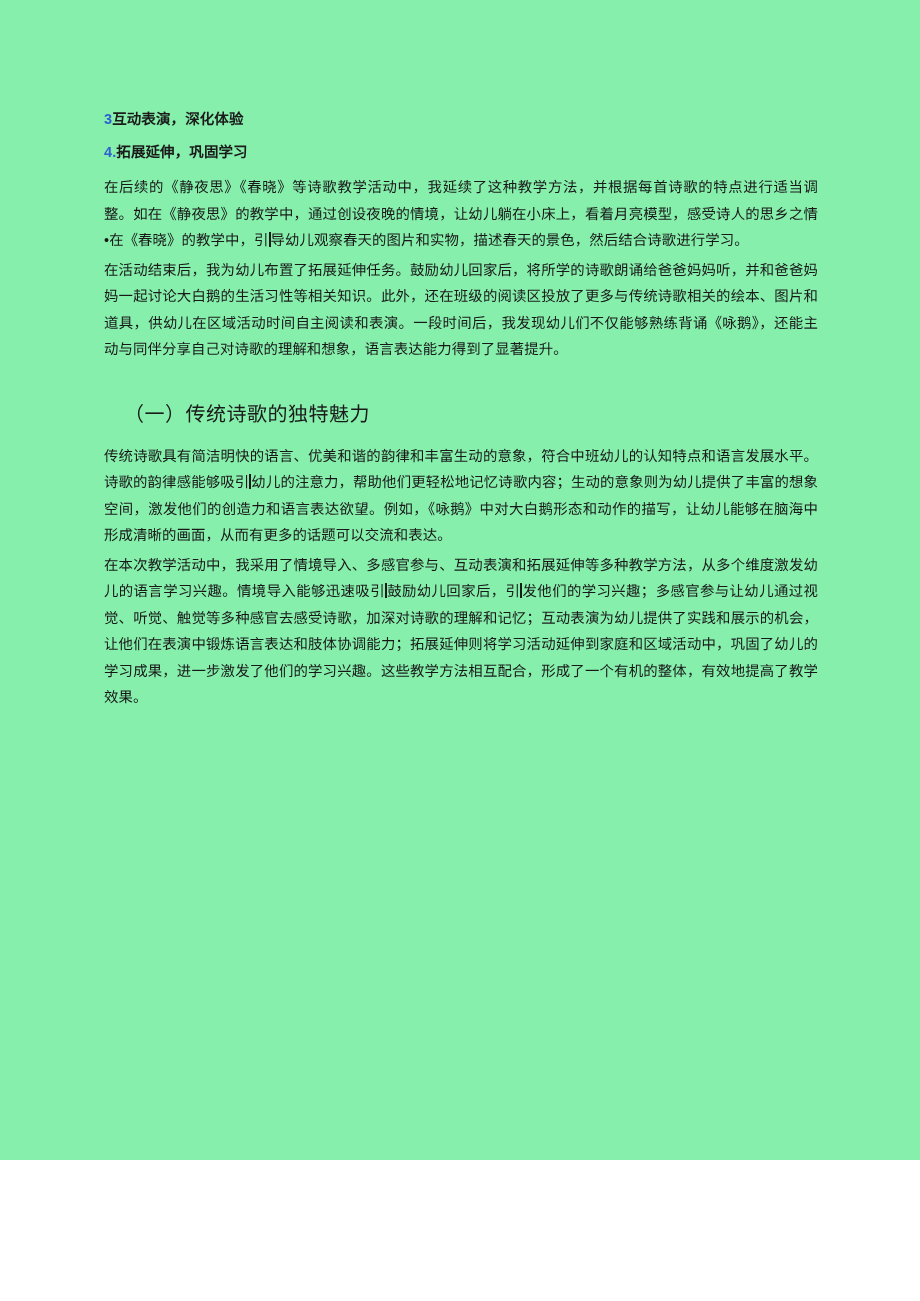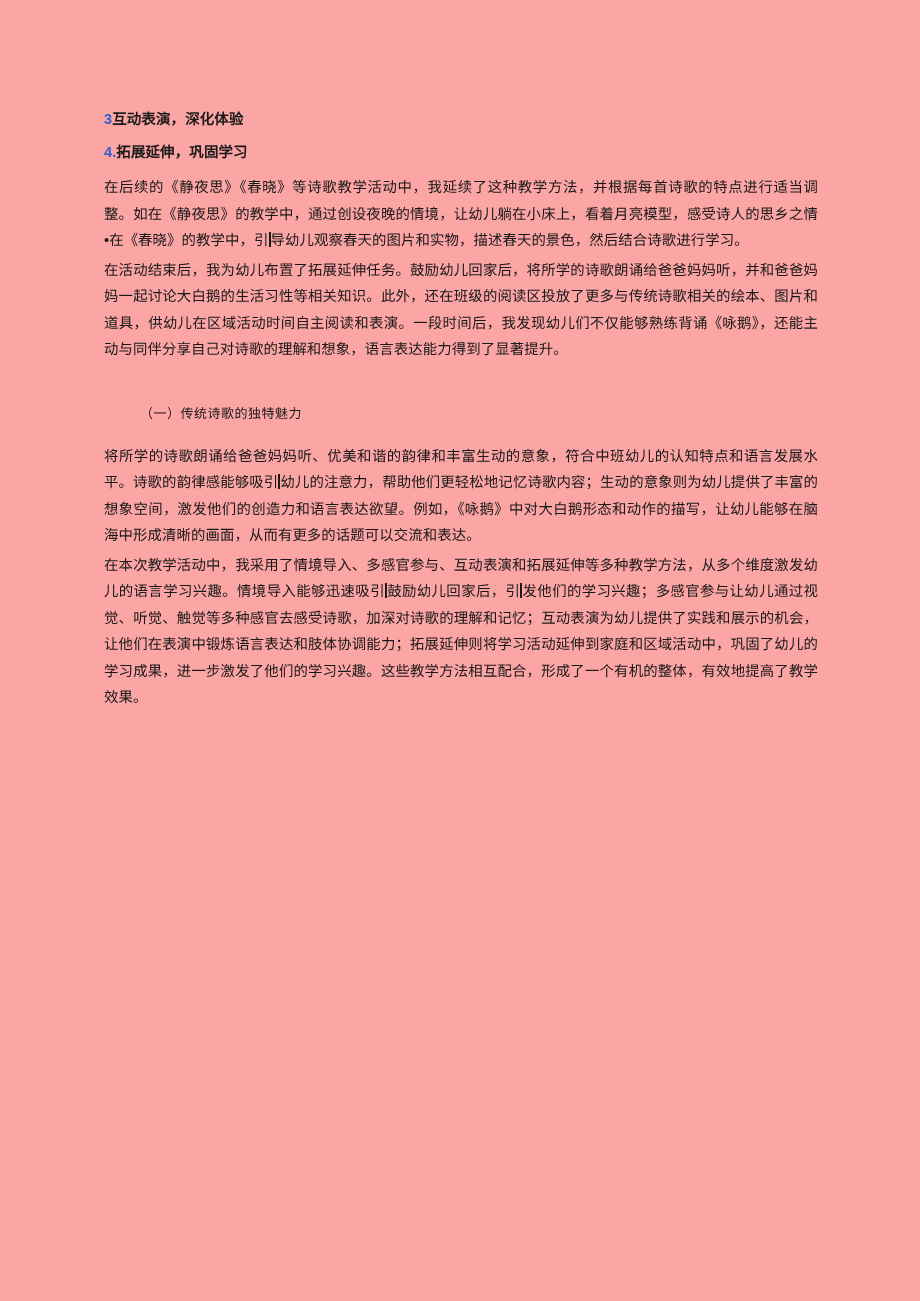"3互动表演，深化体验" .page { background: #fca5a5 -> #86efac; height: 1301px -> 1160px }
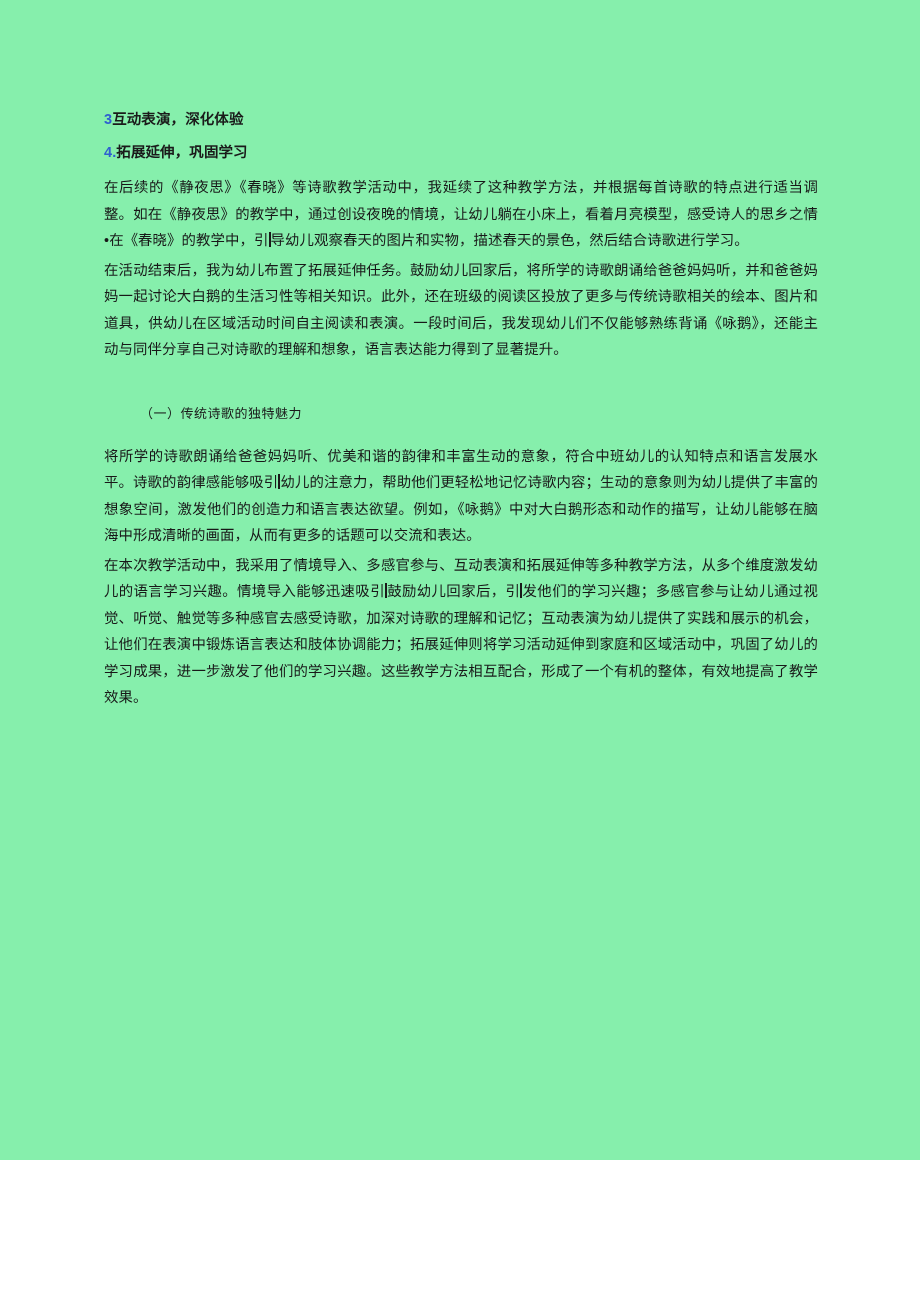"（一）传统诗歌的独特魅力" .subsection-heading { font-size: 13px -> 20px; margin: 36px 0 14px 36px -> 36px 0 14px 20px }
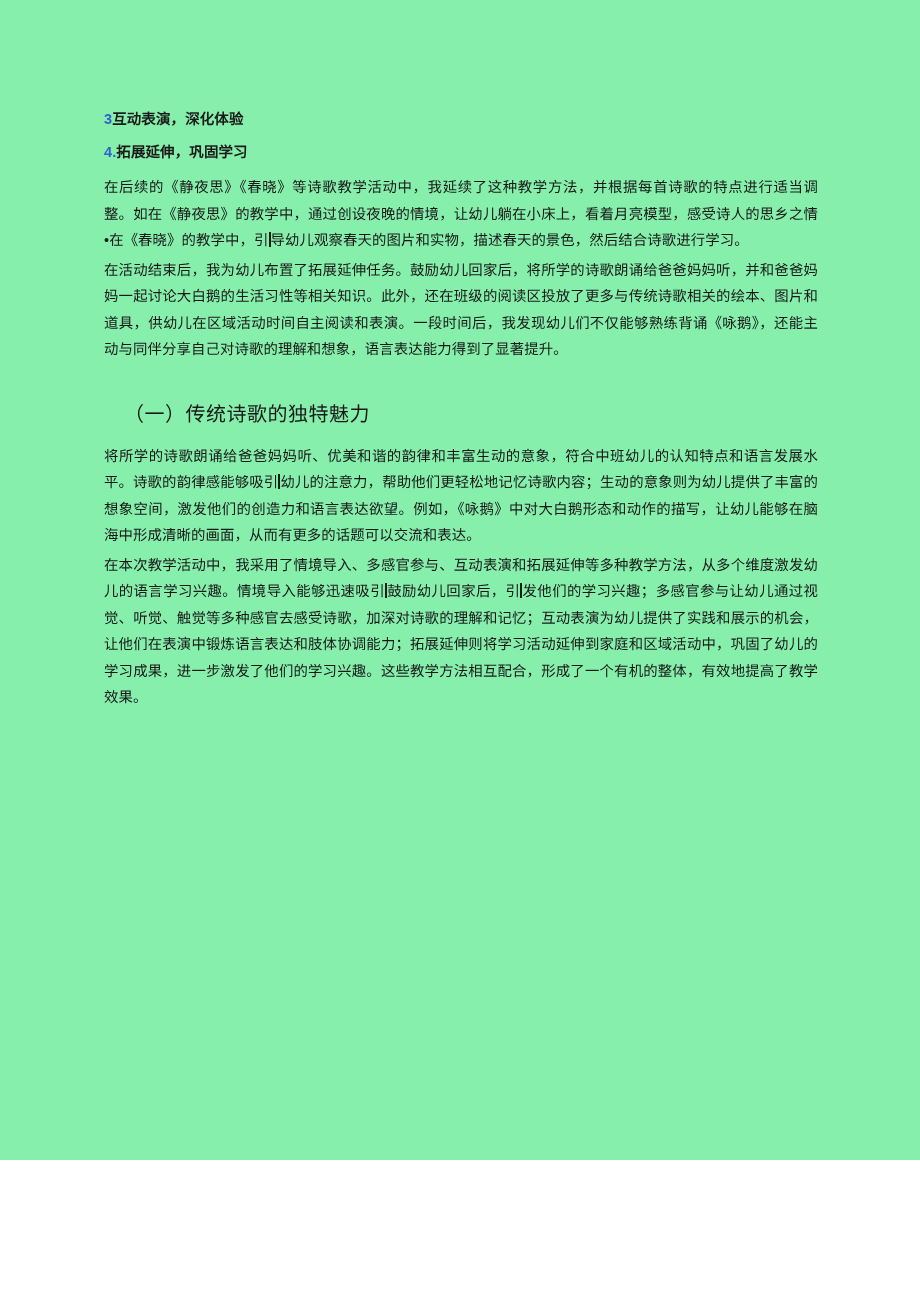"将所学的诗歌朗诵给爸爸妈妈听、优美和谐的韵律和丰富生动的意象，符合中班幼儿的认知" span { text: 将所学的诗歌朗诵给爸爸妈妈听 -> 传统诗歌具有简洁明快的语言 }
